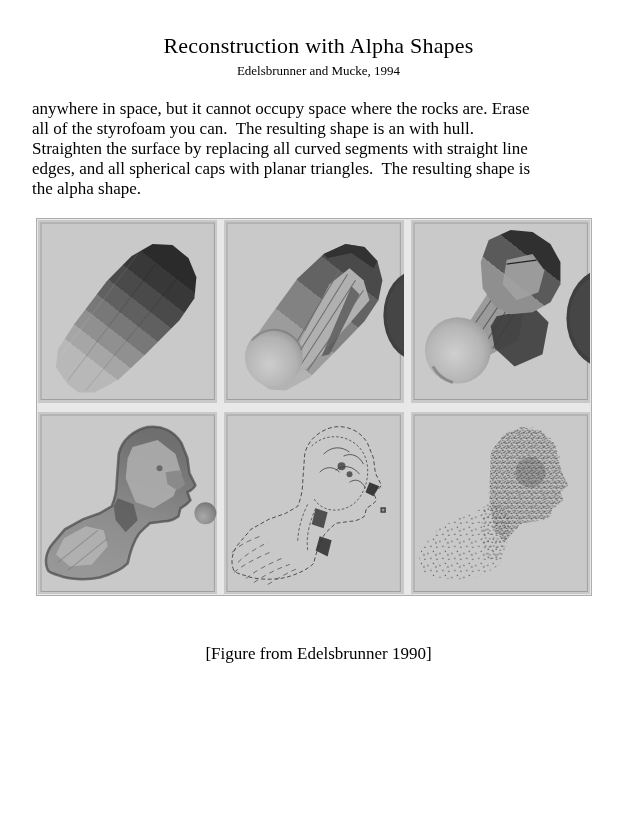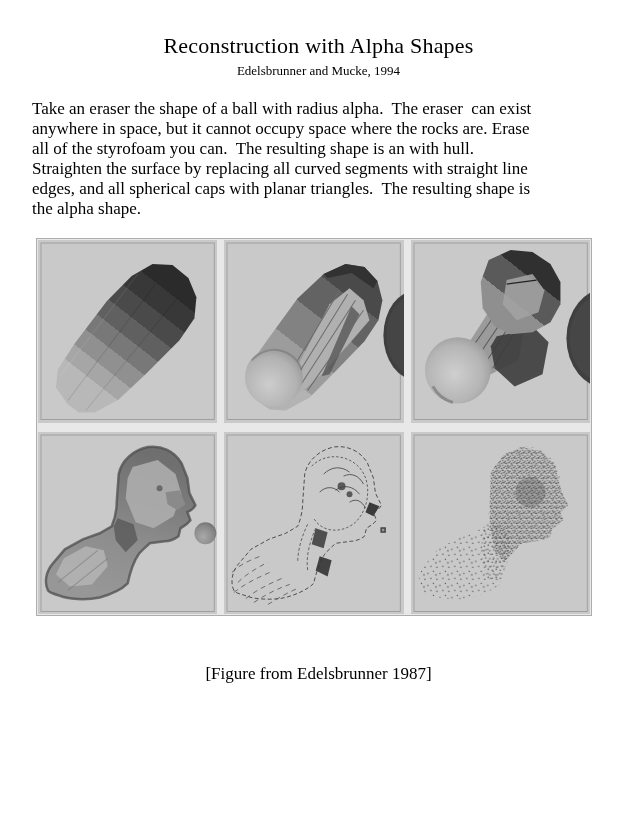"Take an eraser the shape" div.line { html: <div>Take an eraser the shape of a ball with radius alpha. The eraser can exist</div> -> none }
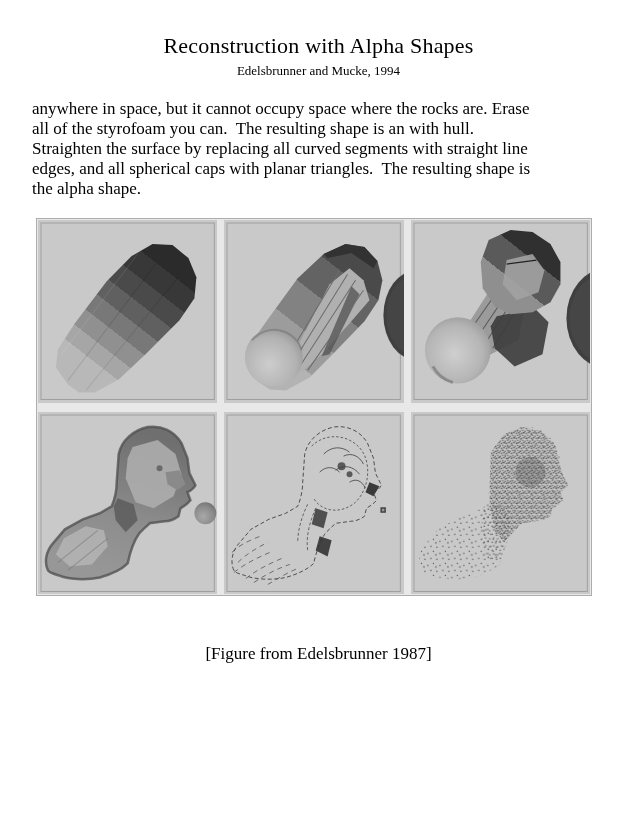"[Figure from Edelsbrunner 1987]" div.caption { text: 1987 -> 1990 }
